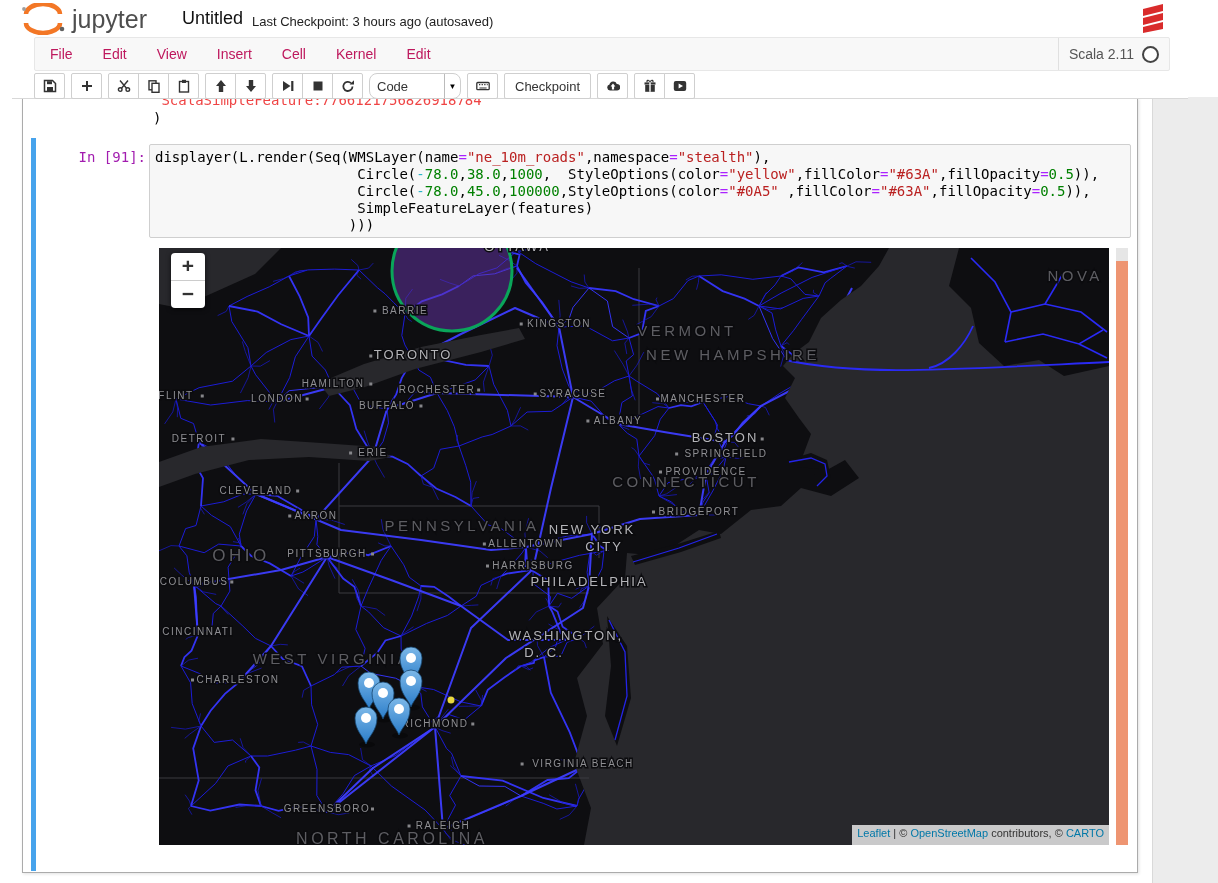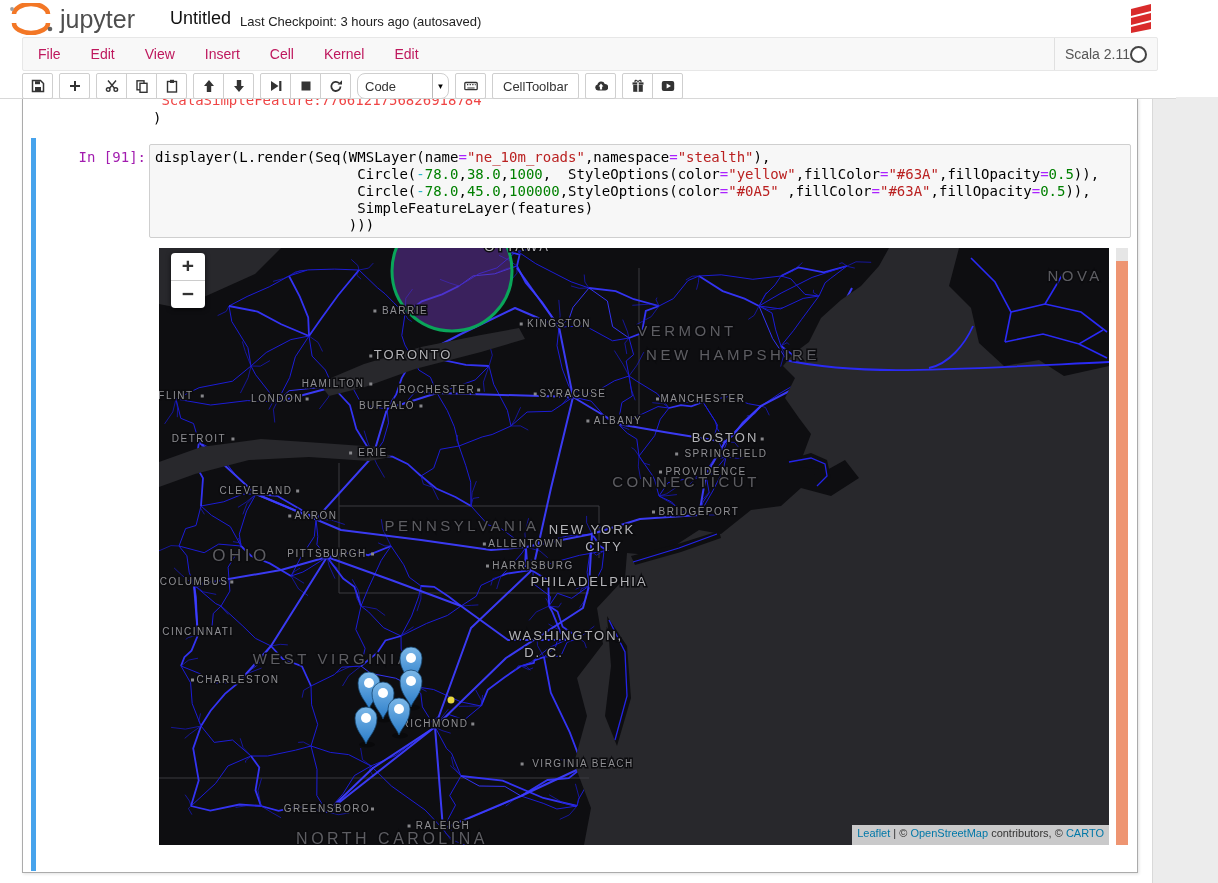"jupyter" #header { left: 0 -> 12px }
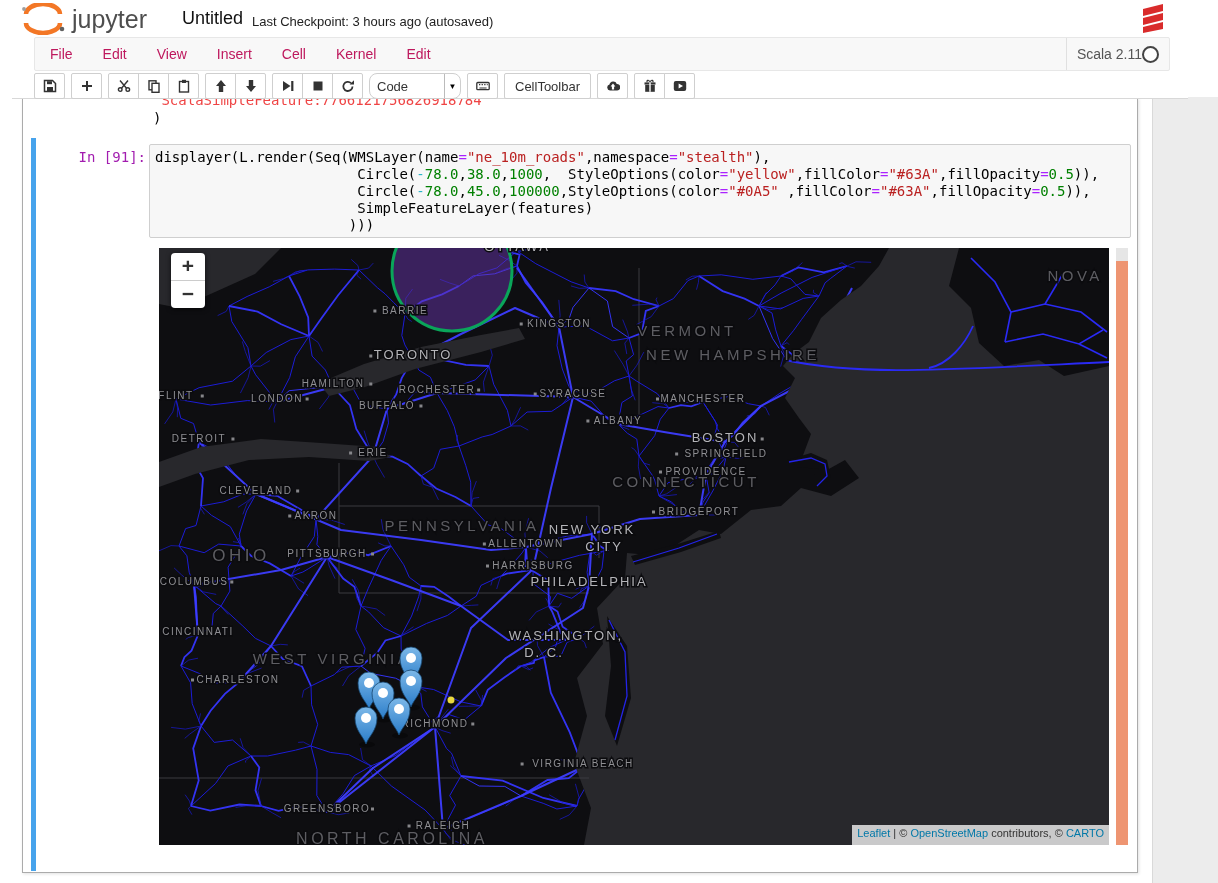"Scala 2.11" #kernel-name { margin-right: none -> 8px }
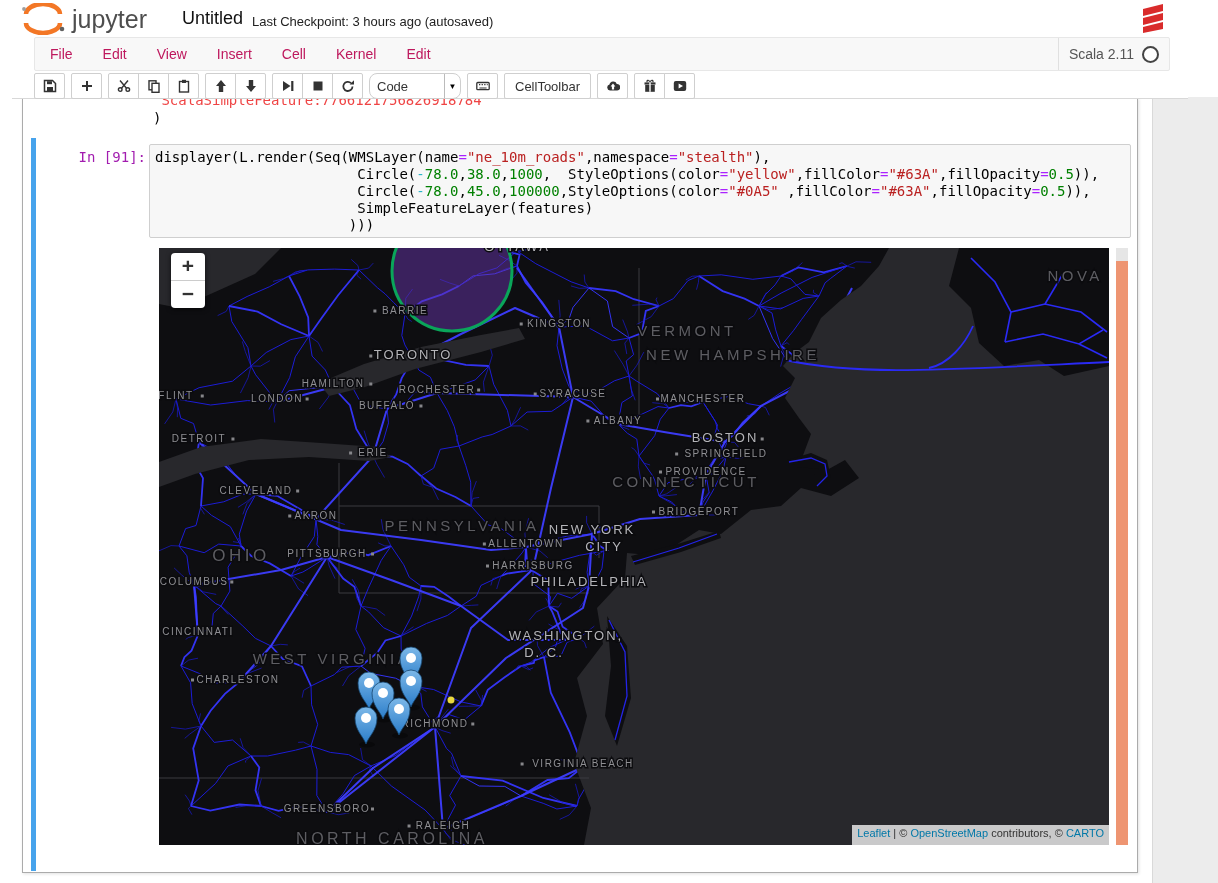"CellToolbar" span { text: CellToolbar -> Checkpoint }
